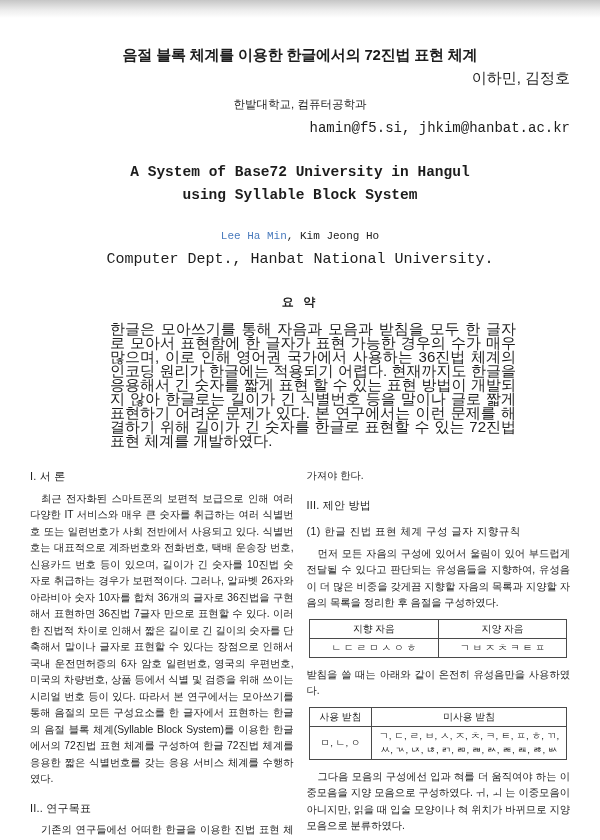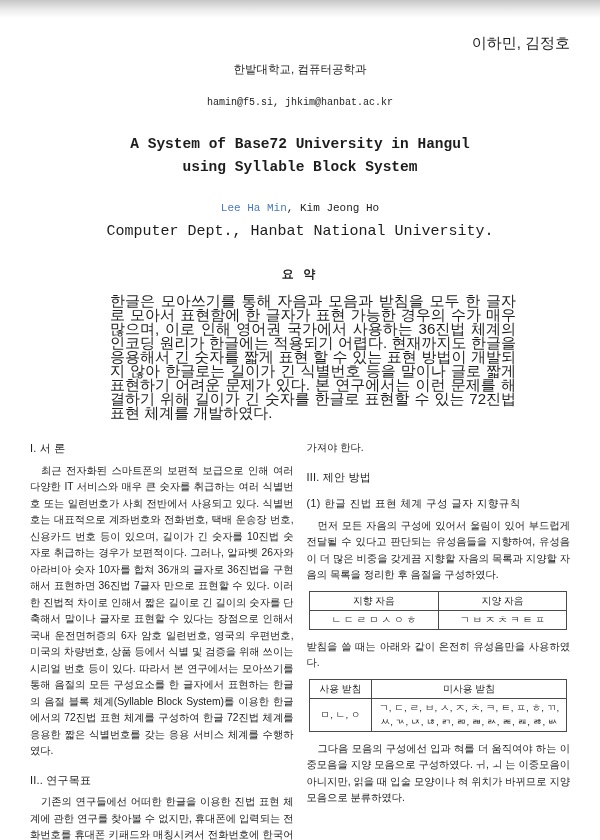"음절 블록 체계를 이용한 한글에서의" div.title-kr { html: none -> <div>음절 블록 체계를 이용한 한글에서의 72진법 표현 체계</div> }
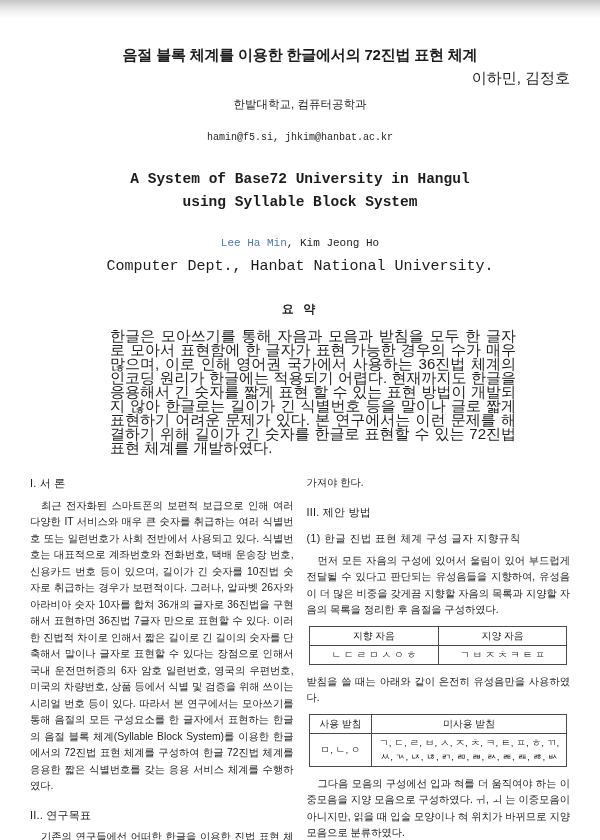"hamin@f5.si, jhkim@hanbat.ac.kr" .emails { font-size: 10px -> 14px; margin-top: 20px -> 8px; text-align: center -> right }
